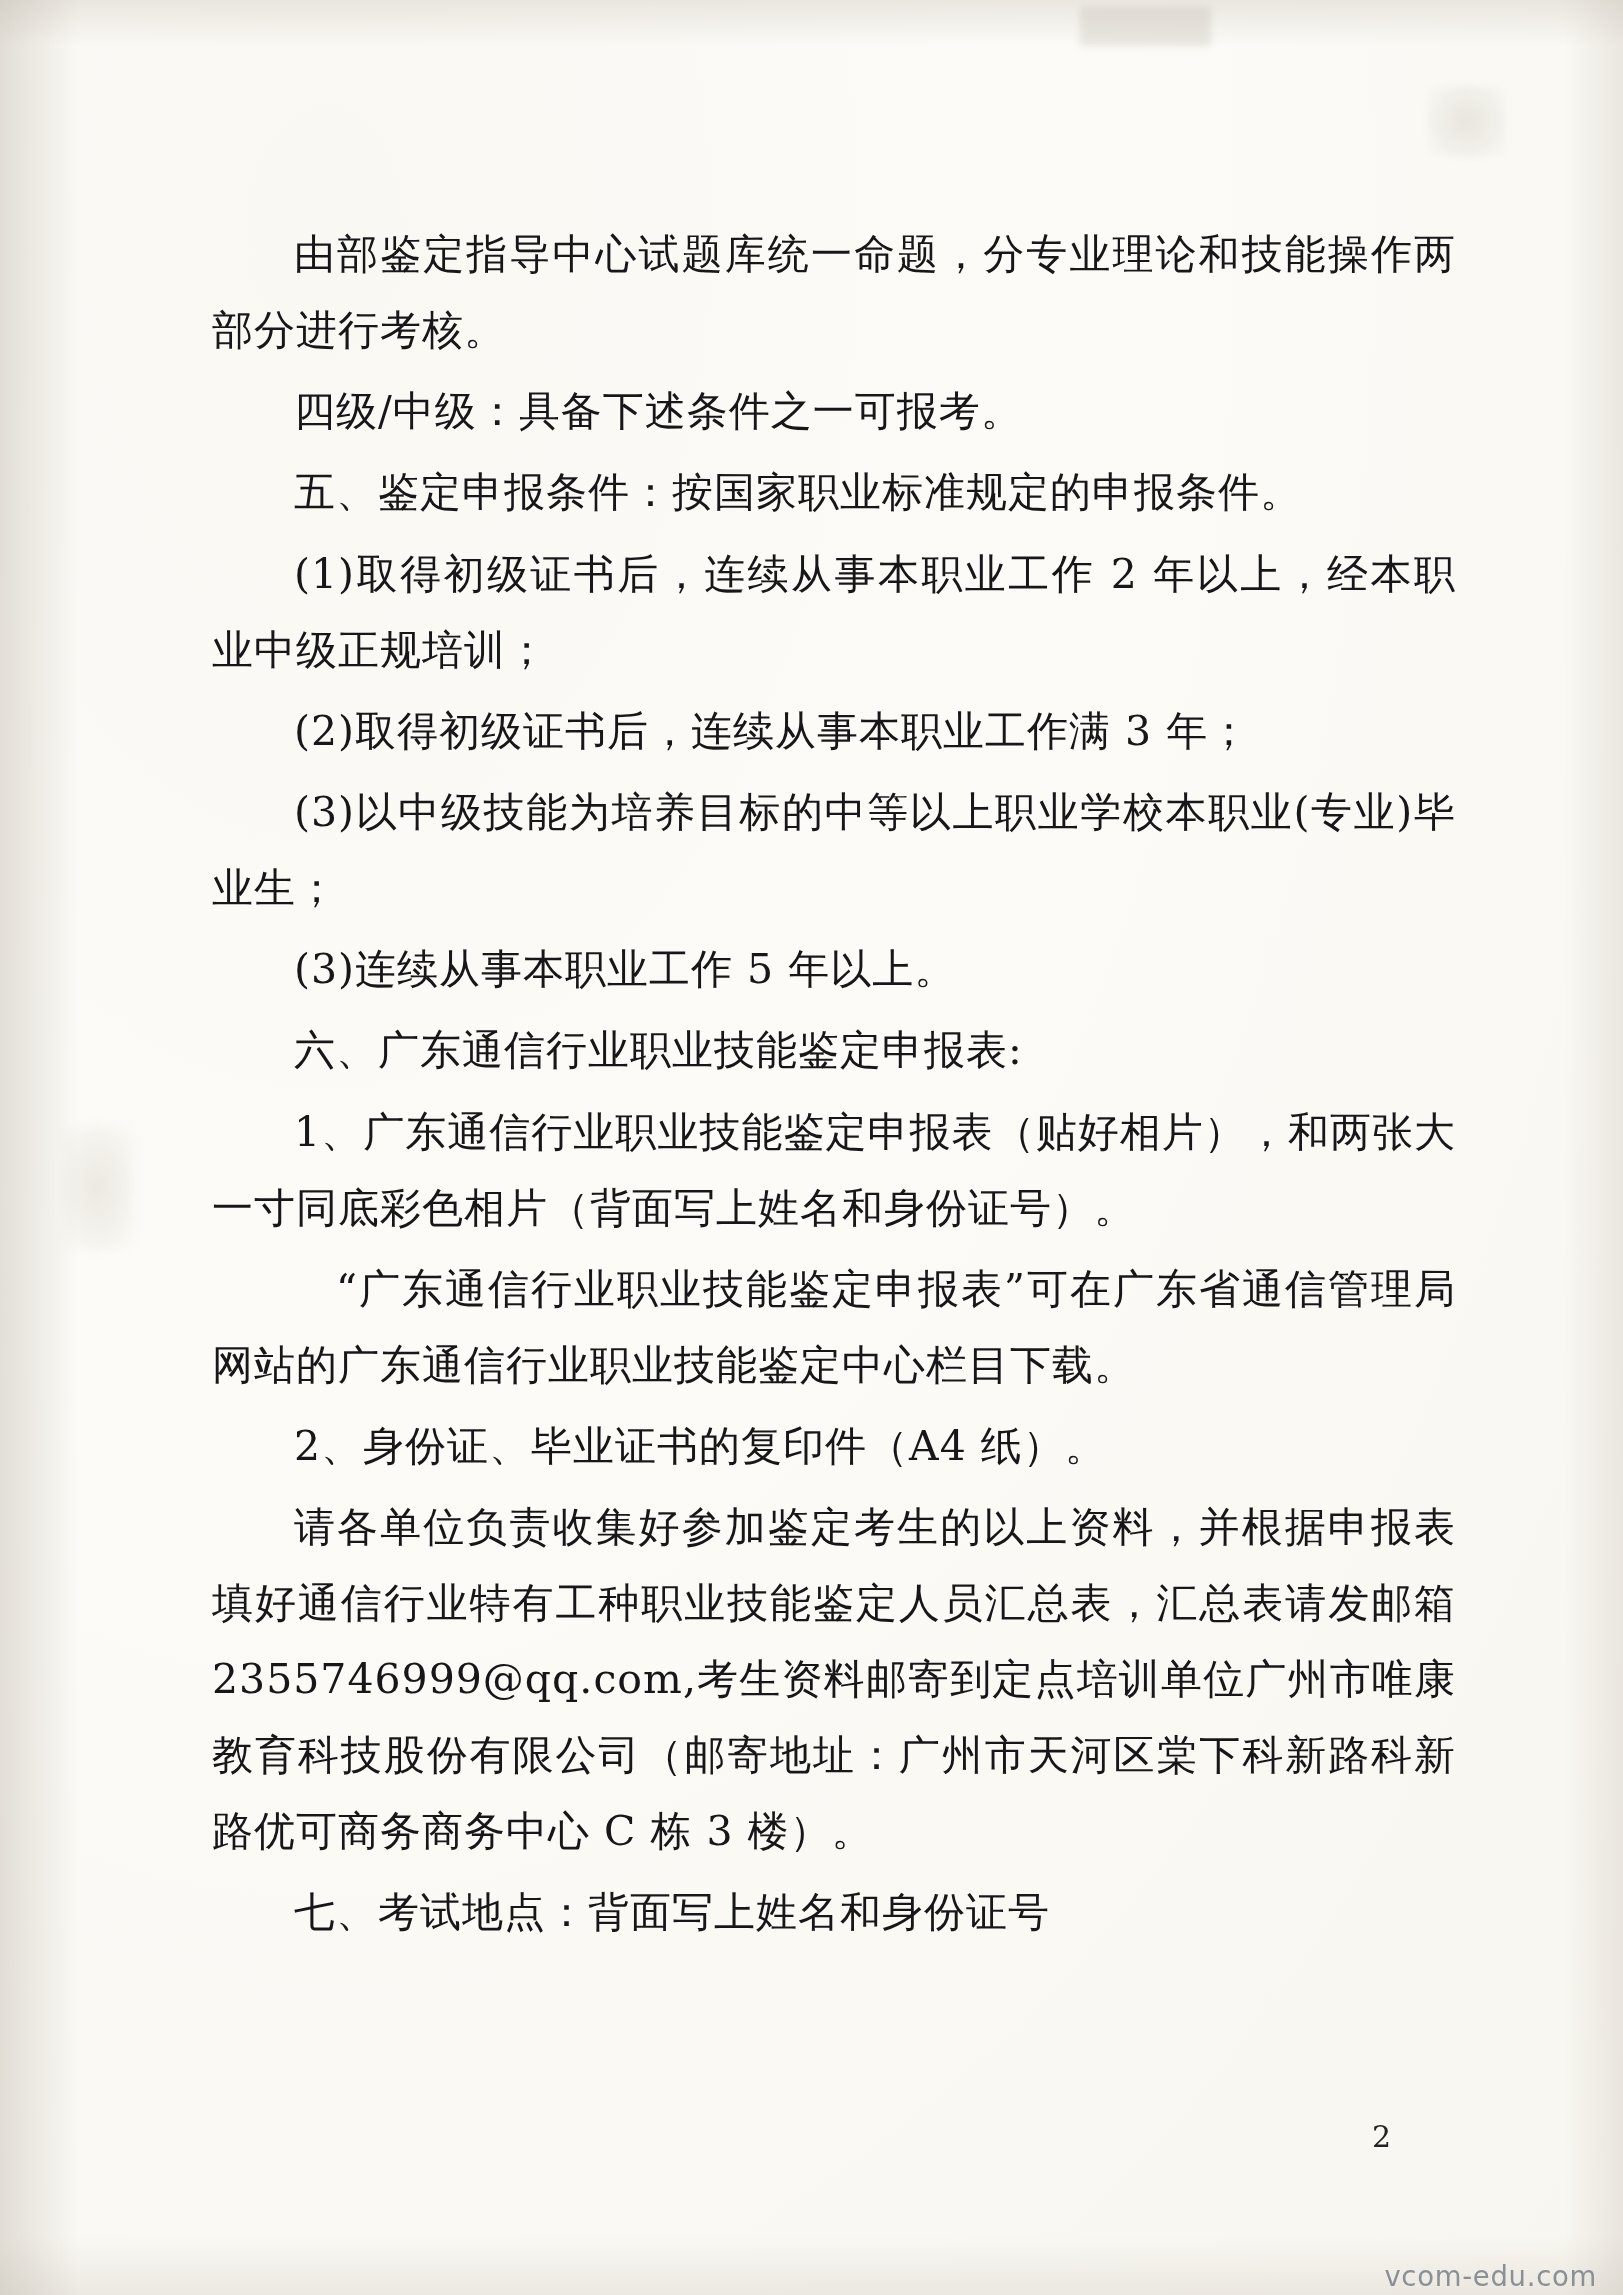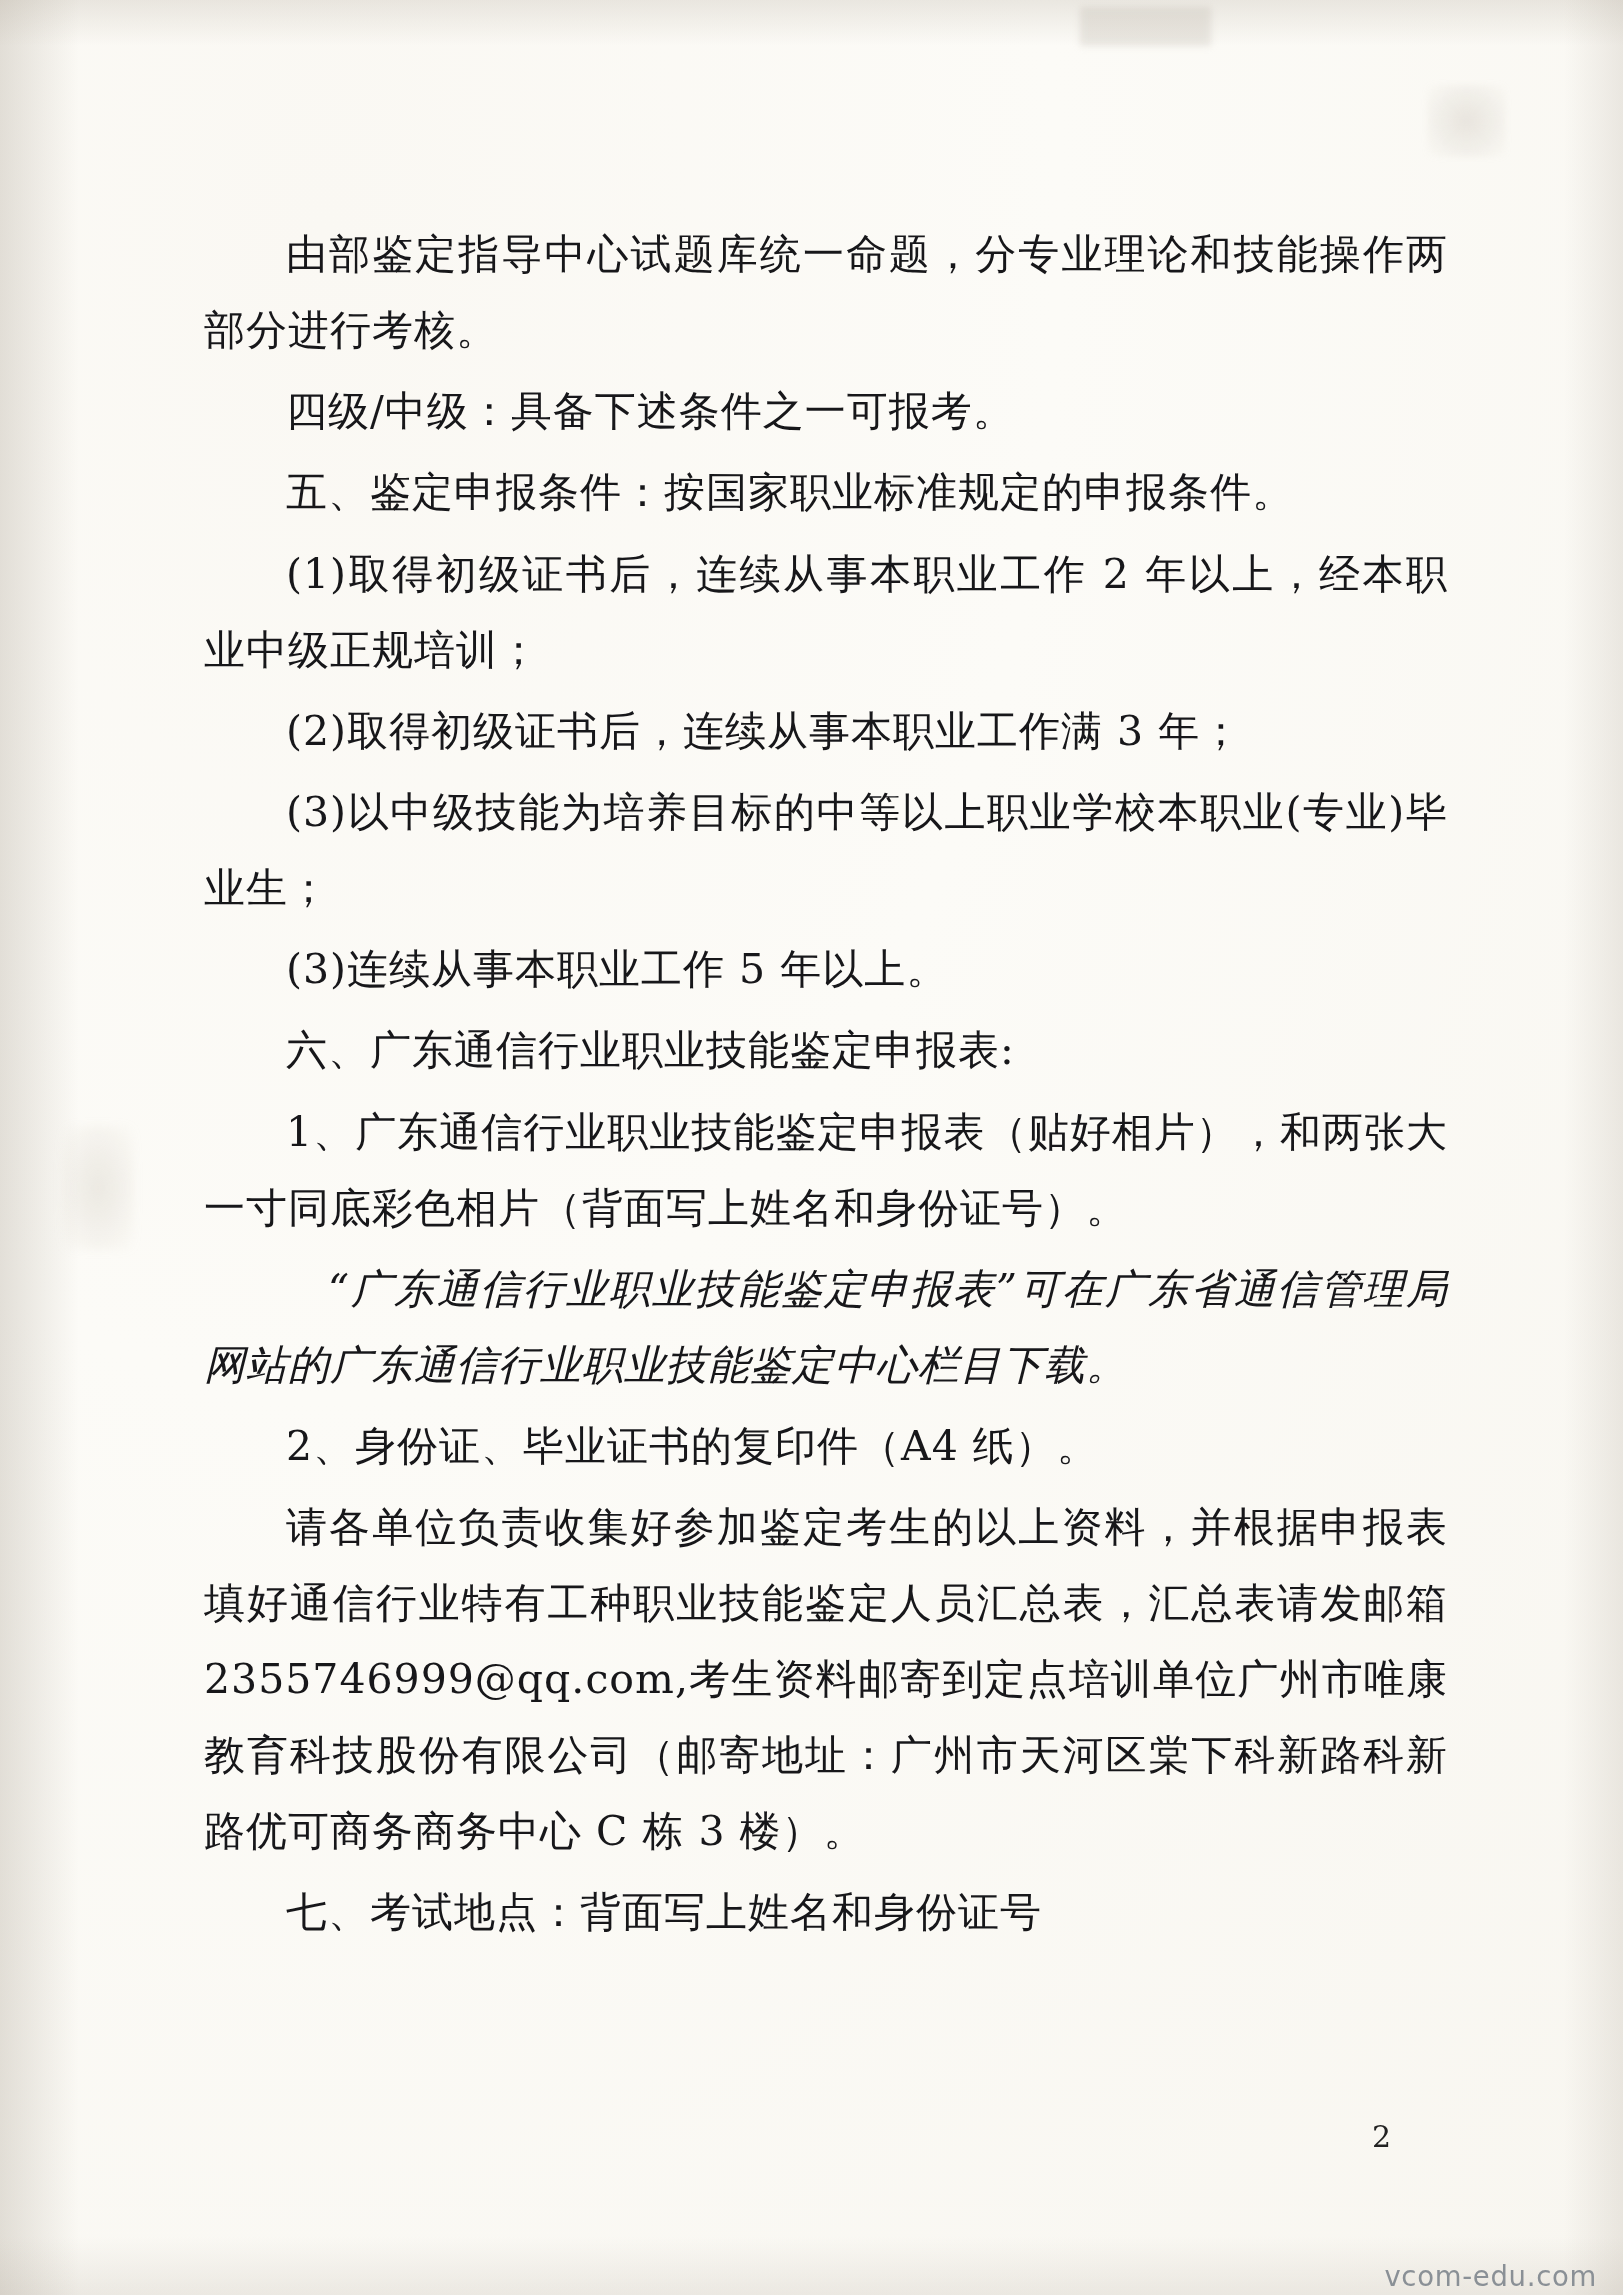"由部鉴定指导中心试题库统一命题，分专业理论和技能操作两部分进行考核。" .doc-body { left: 204px -> 212px }
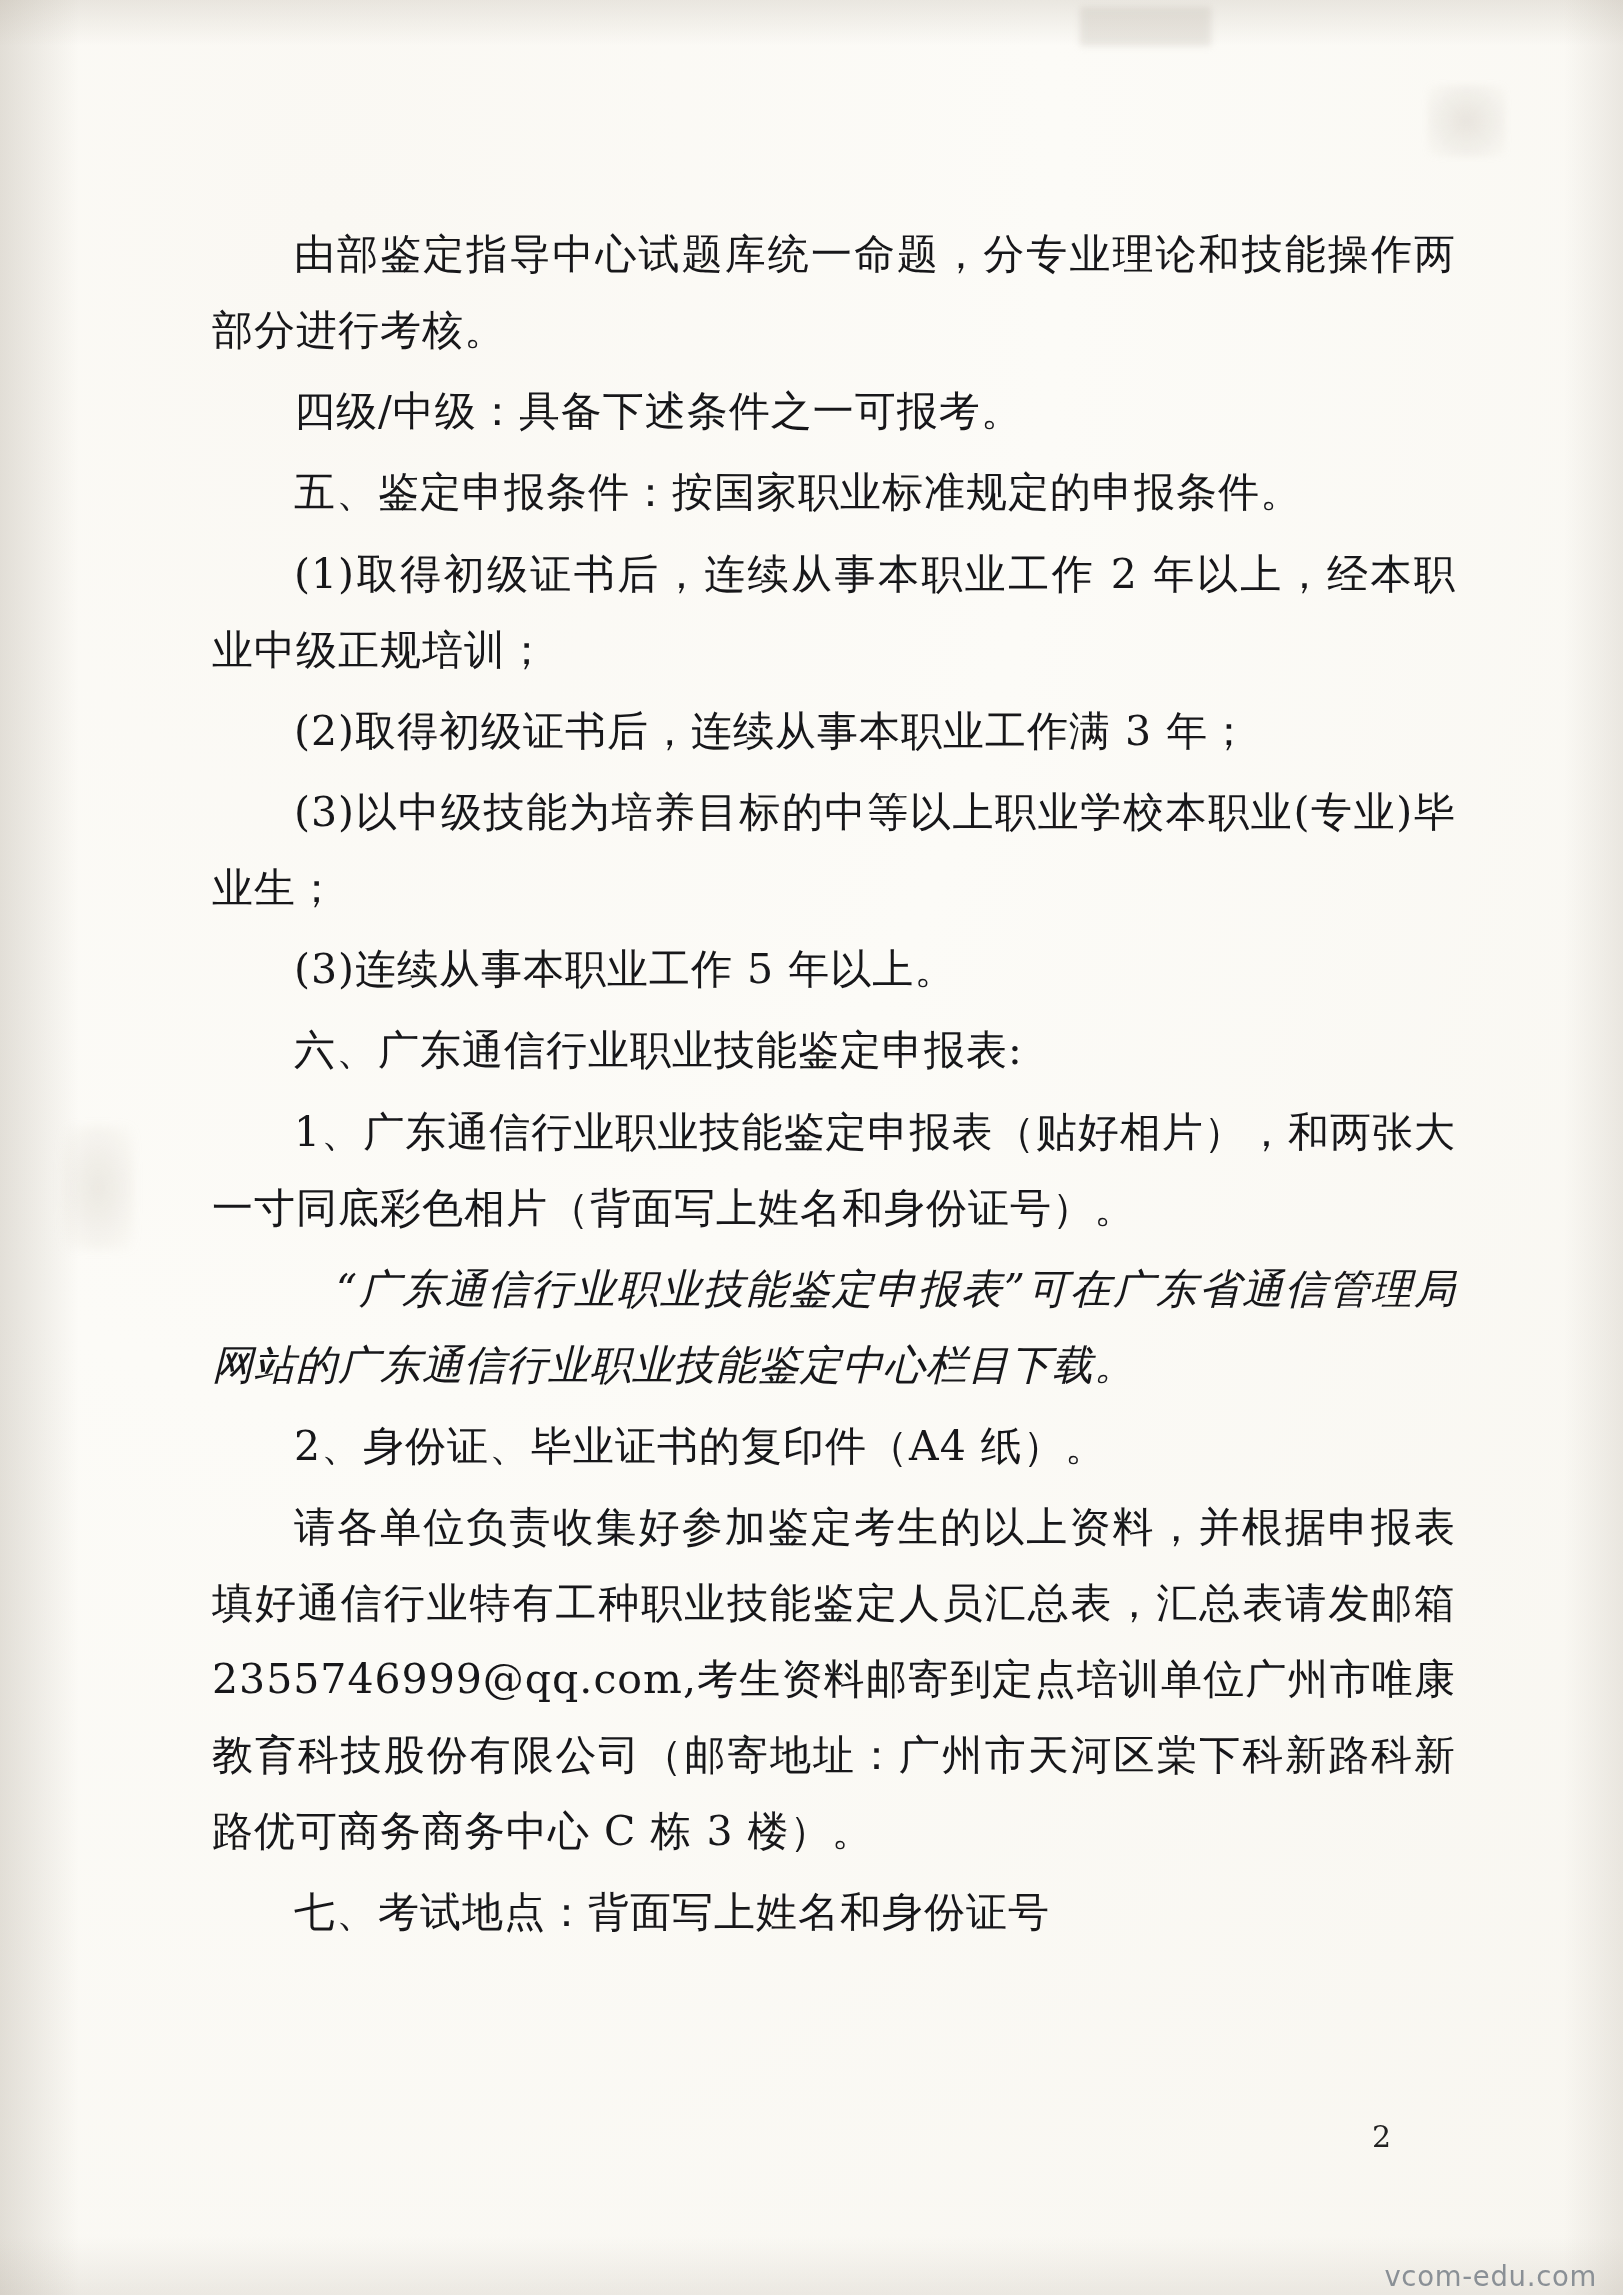"“广东通信行业职业技能鉴定申报表”可在广东省通信管理局网站的广东通信行业职业技能" .indent-wide { font-style: italic -> none }
